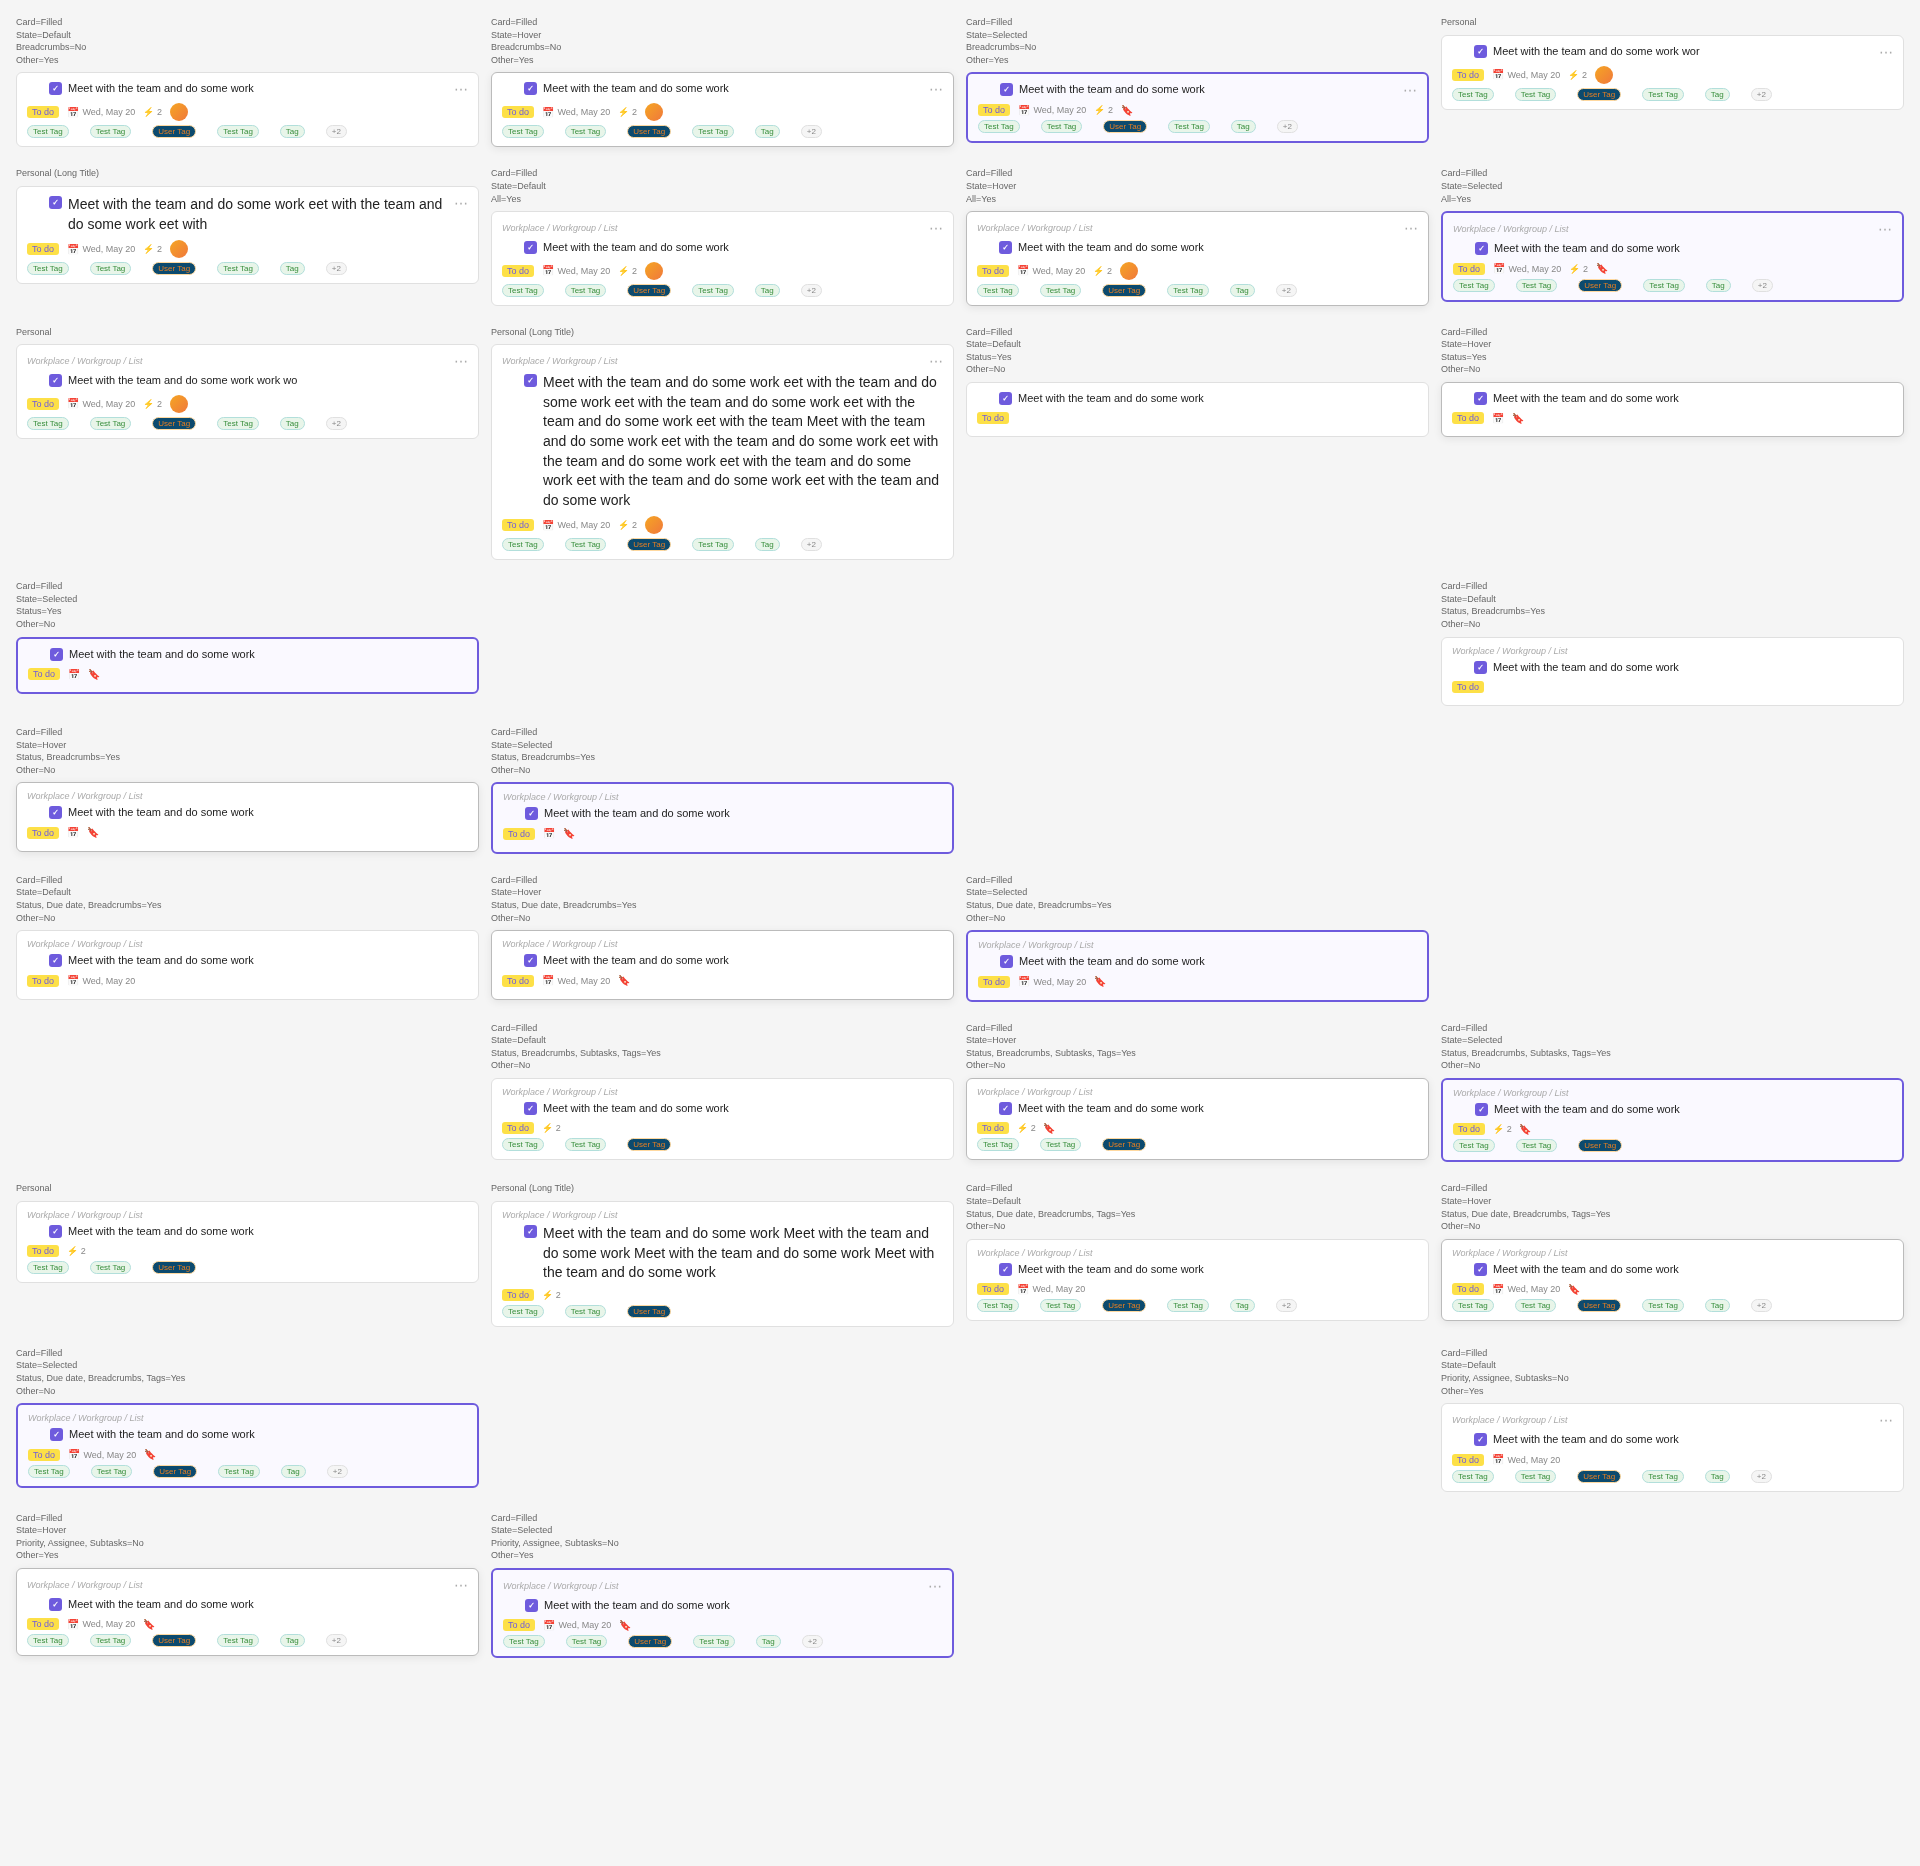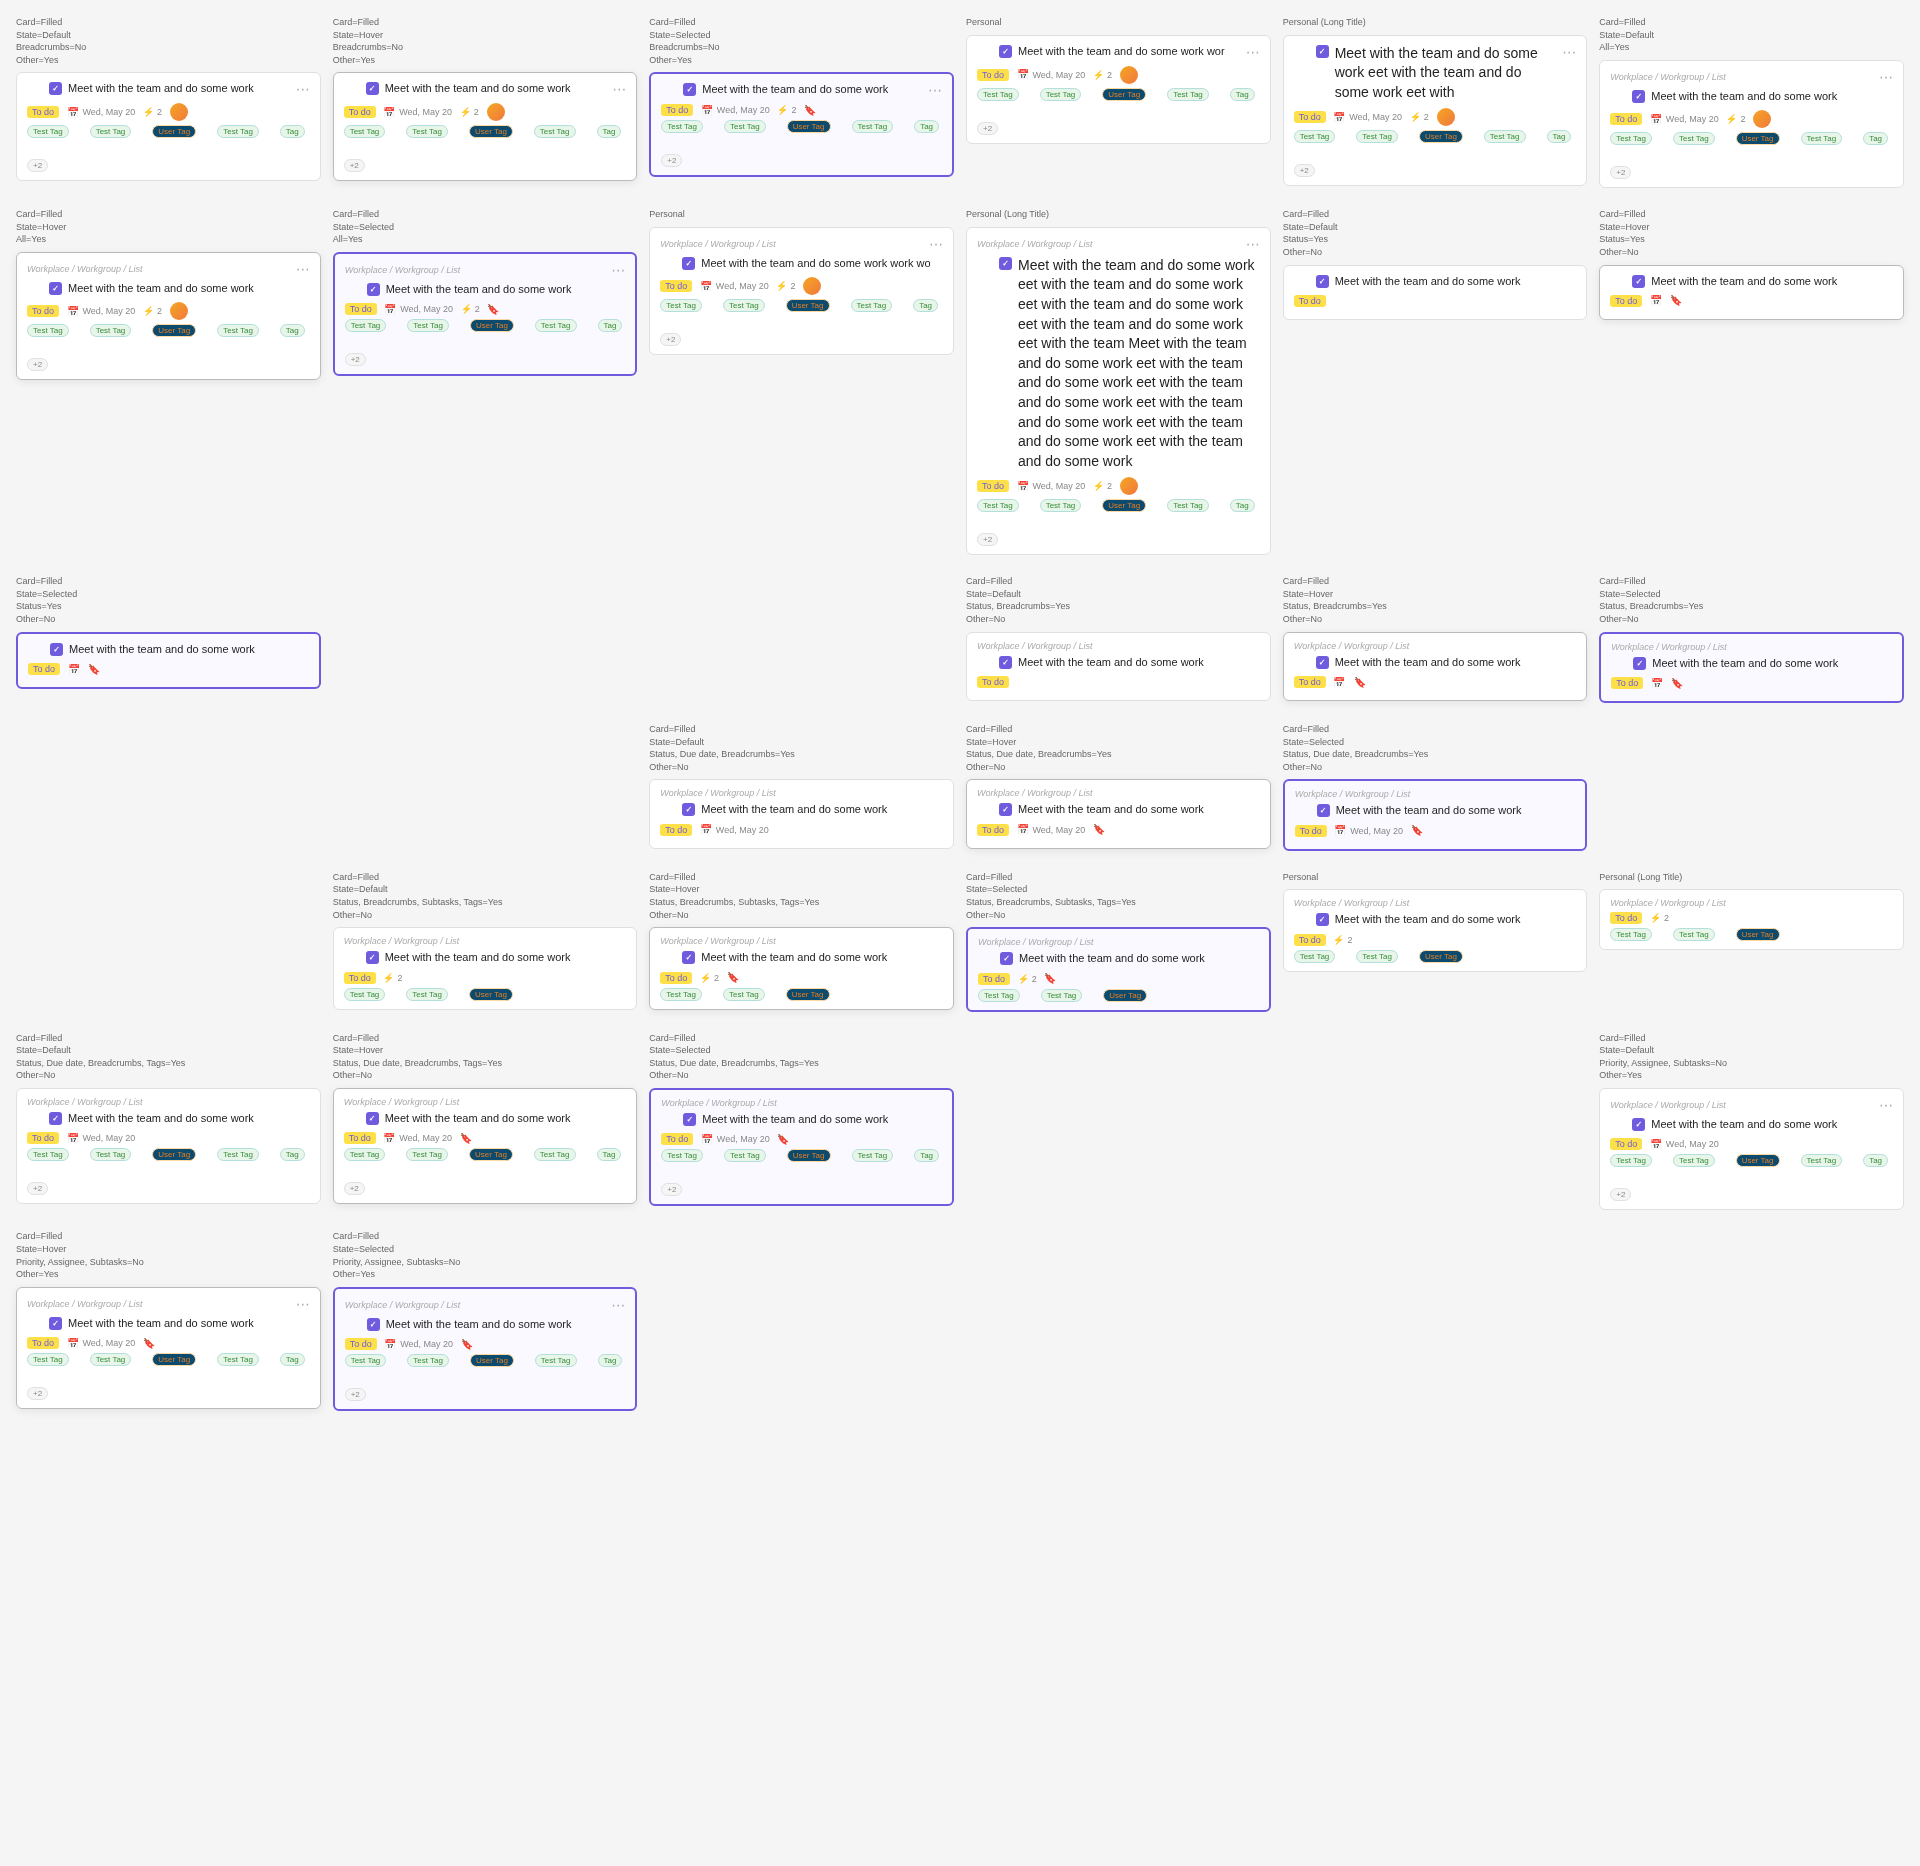"Card=Filled" .rows-container { grid-template-columns: 1fr 1fr 1fr 1fr 1fr 1fr -> 1fr 1fr 1fr 1fr }
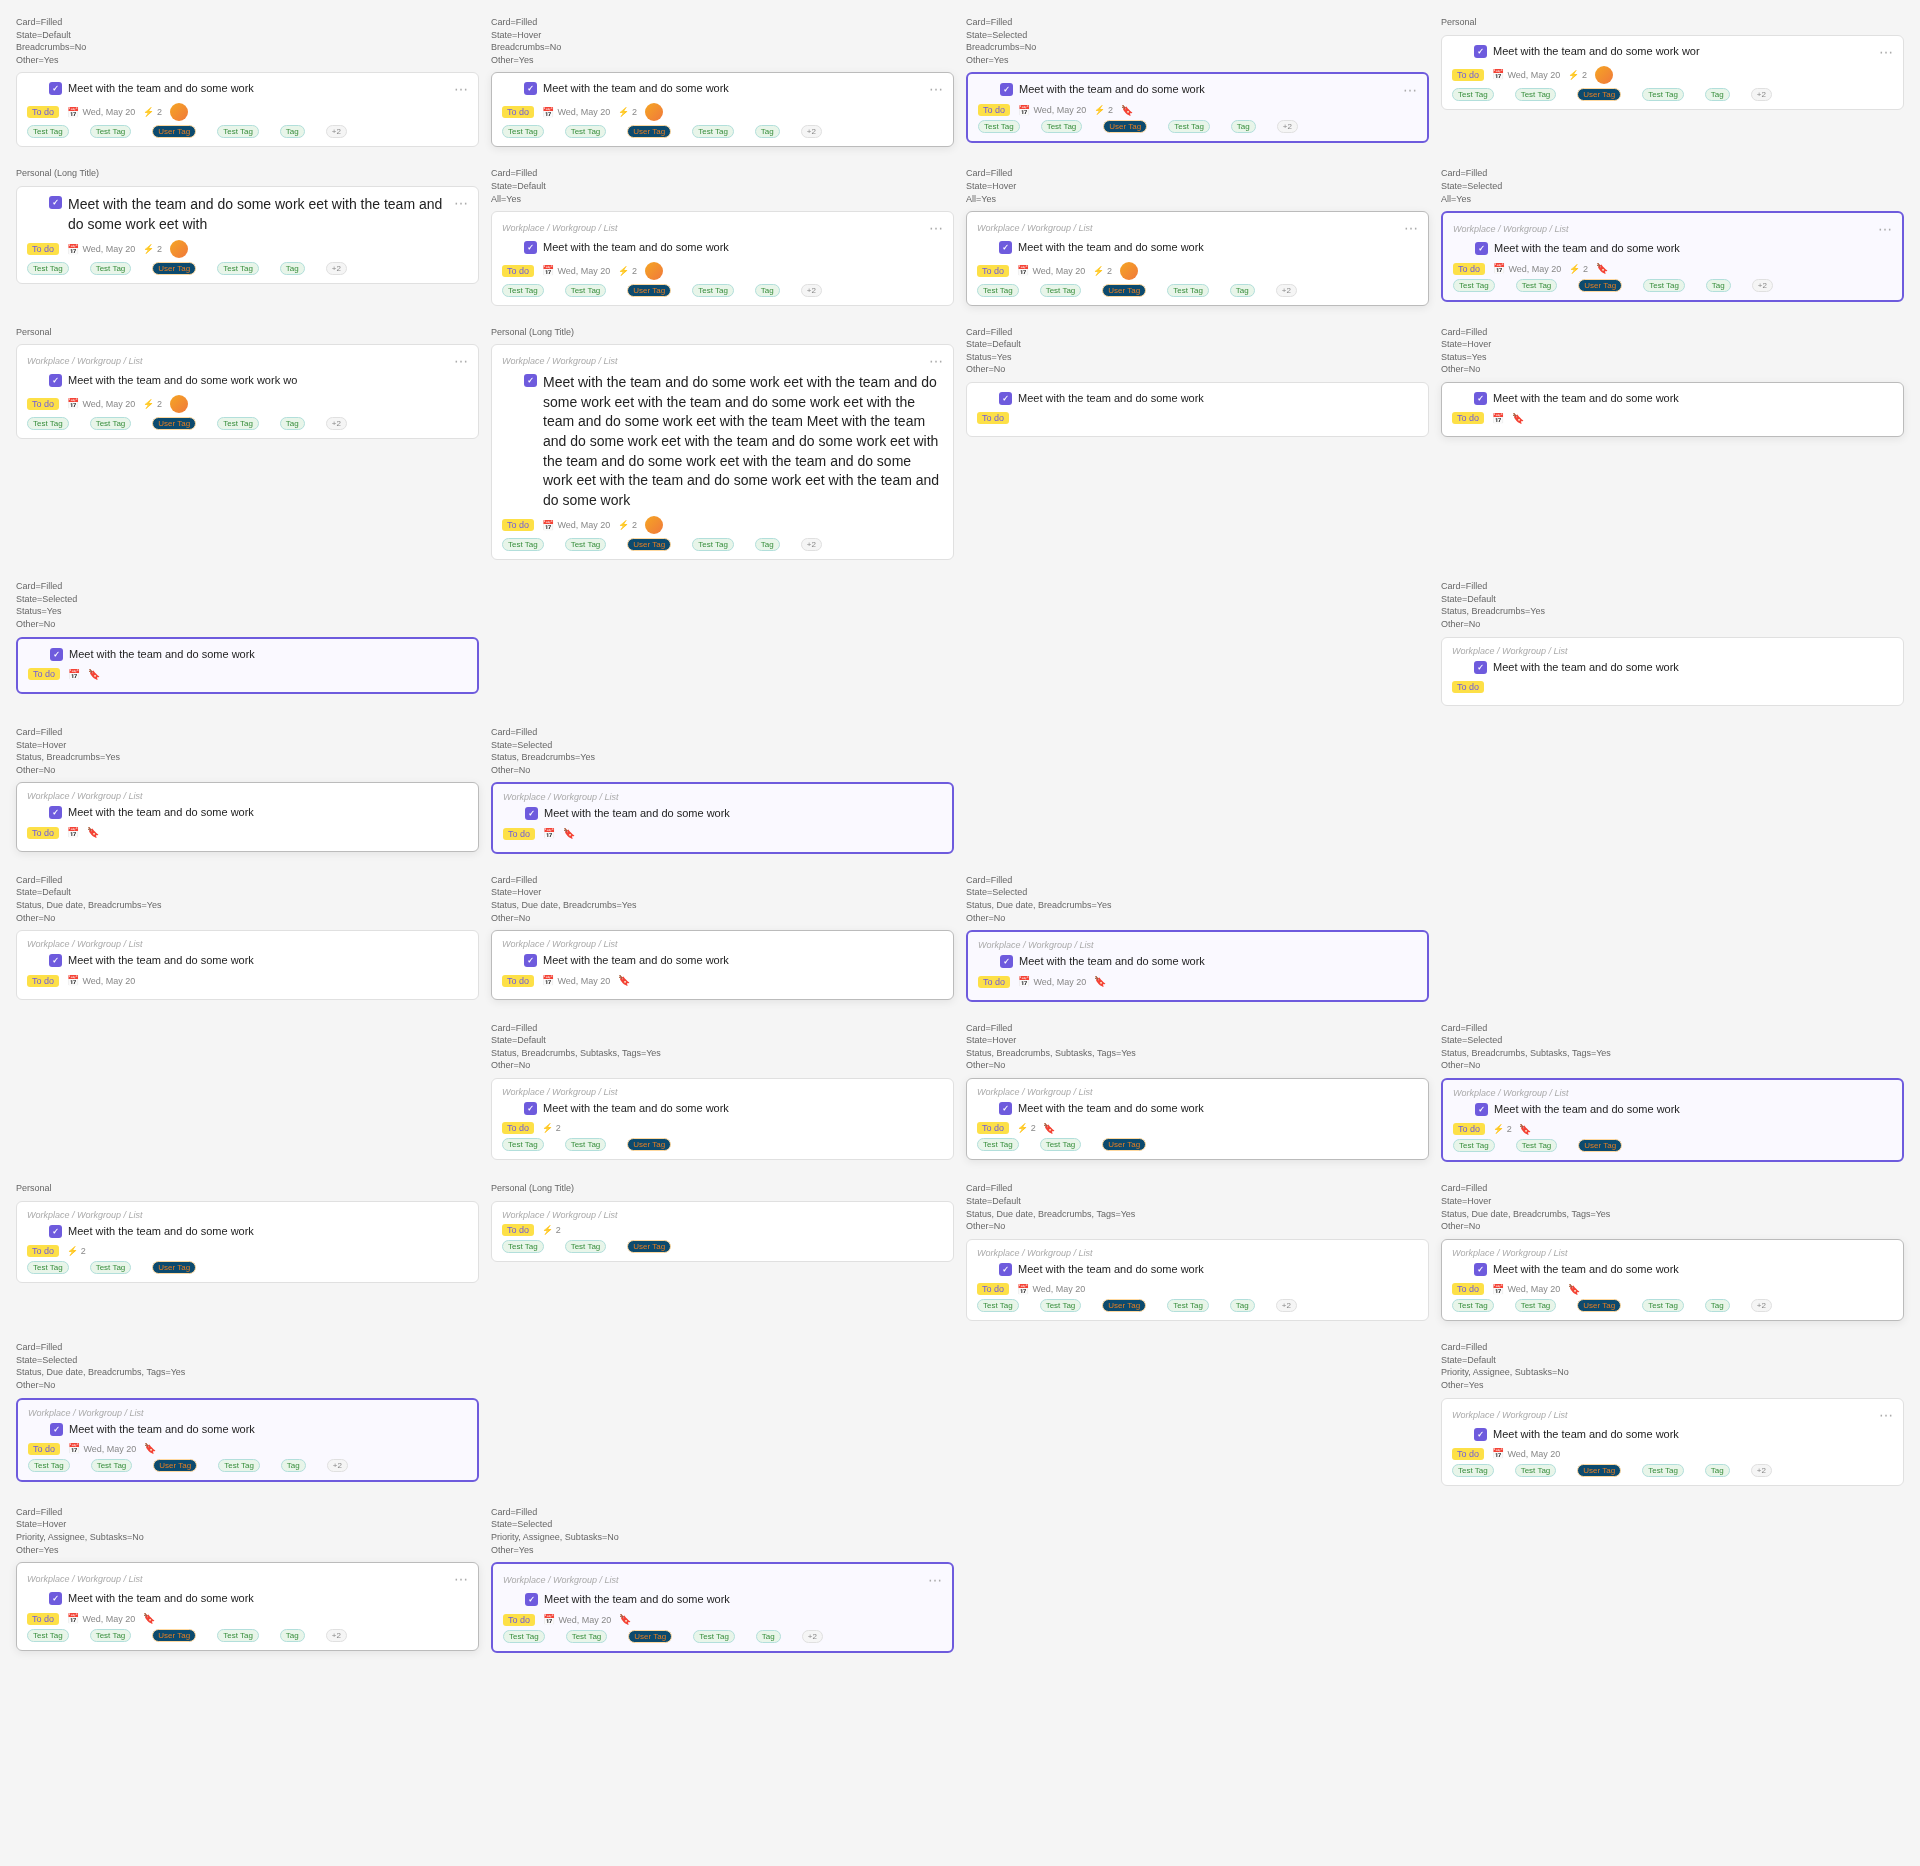"Meet with the team and do some work Meet" div.card-title-row { html: none -> <div> <div></div> <span>Meet with the team and do some work Meet with the team and do some work Meet with the team and do some work Meet with the team and do some work</span> </div> }
